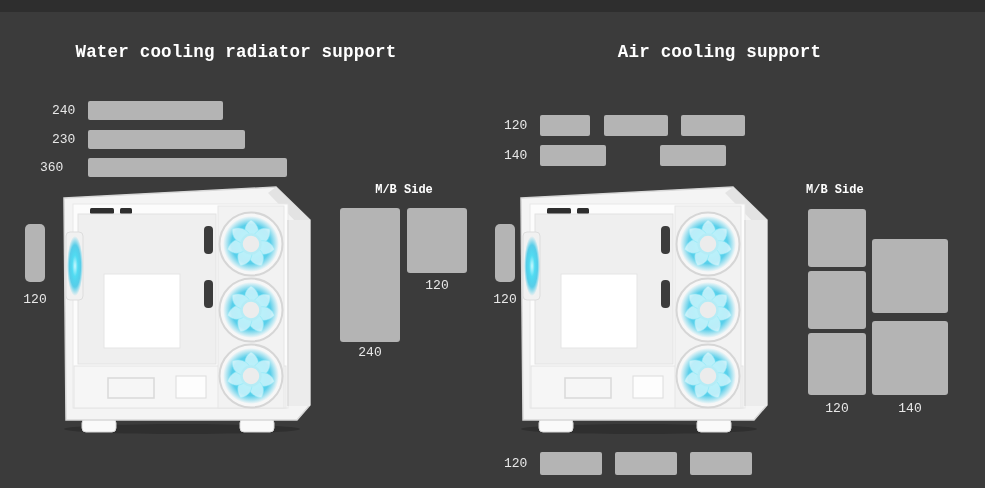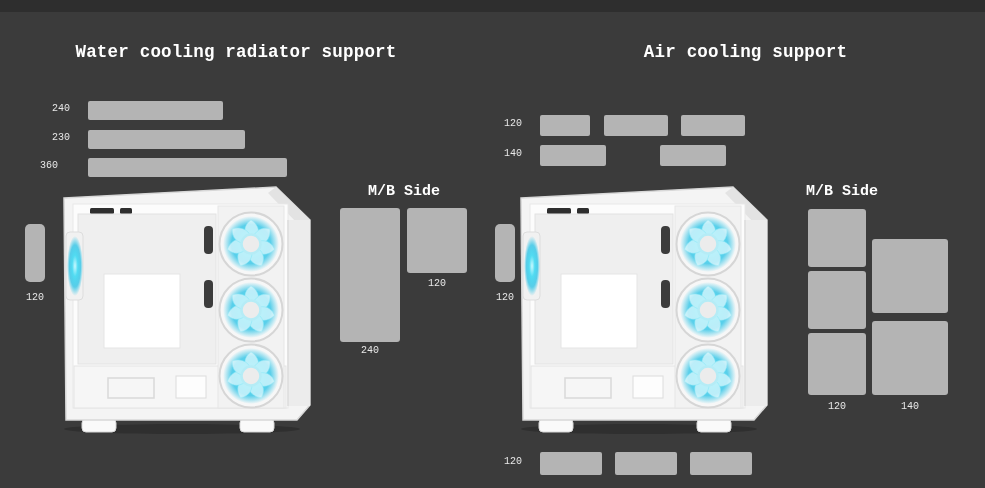"Air cooling support" h2.title { left: 578px -> 552px }
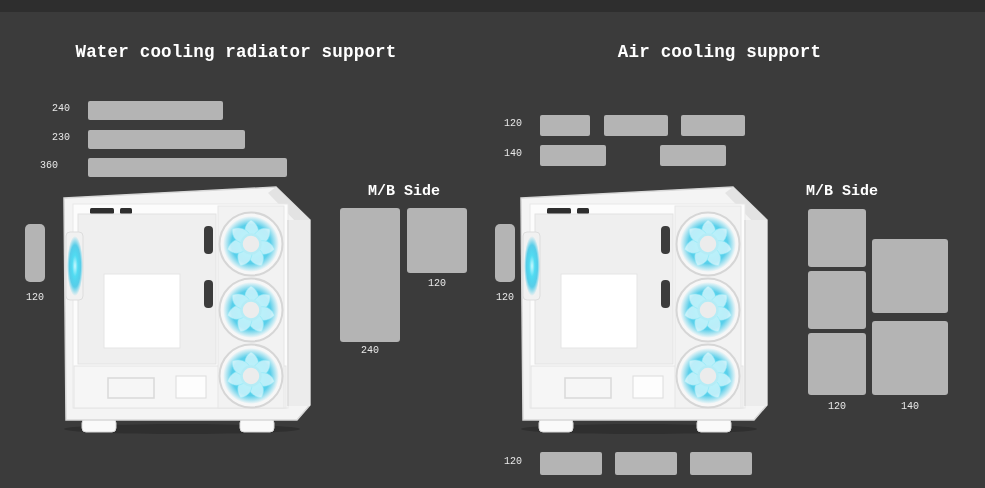"240" .lbl { font-size: 10px -> 13px }
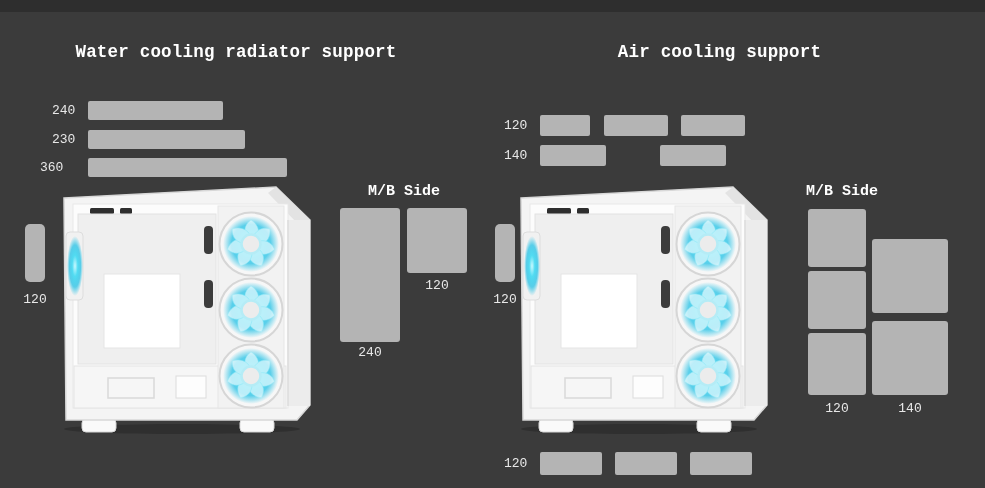"M/B Side" .mb-title { font-size: 15px -> 12px }
